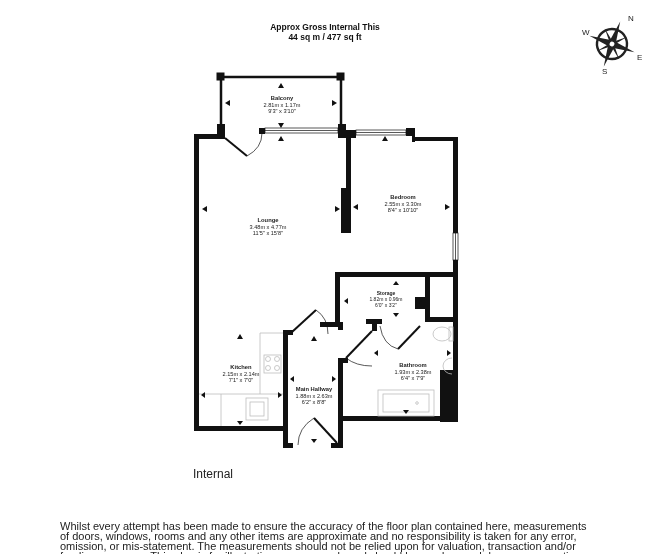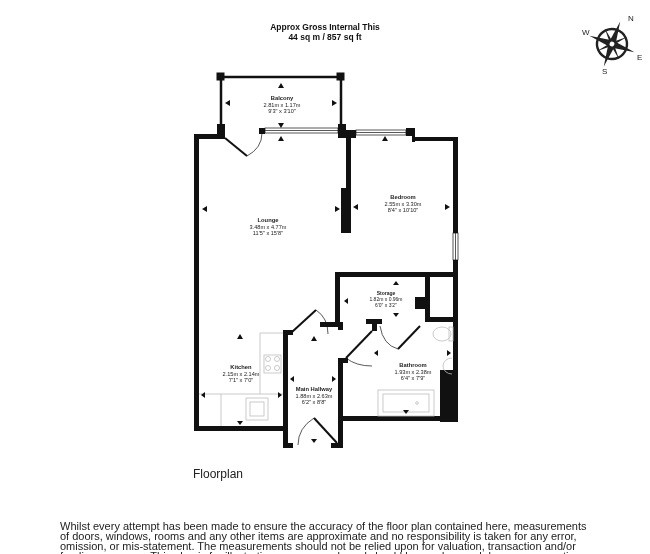"44 sq m / 857" div { text: 857 -> 477 }
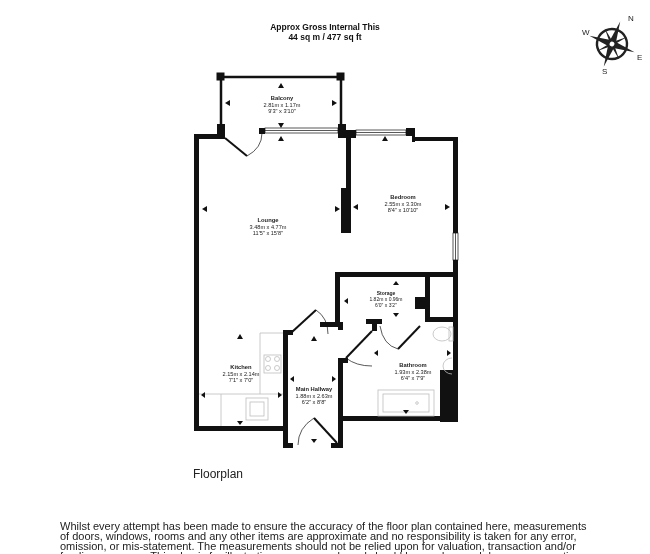"Floorplan" div.floor-caption { text: Floorplan -> Internal }
